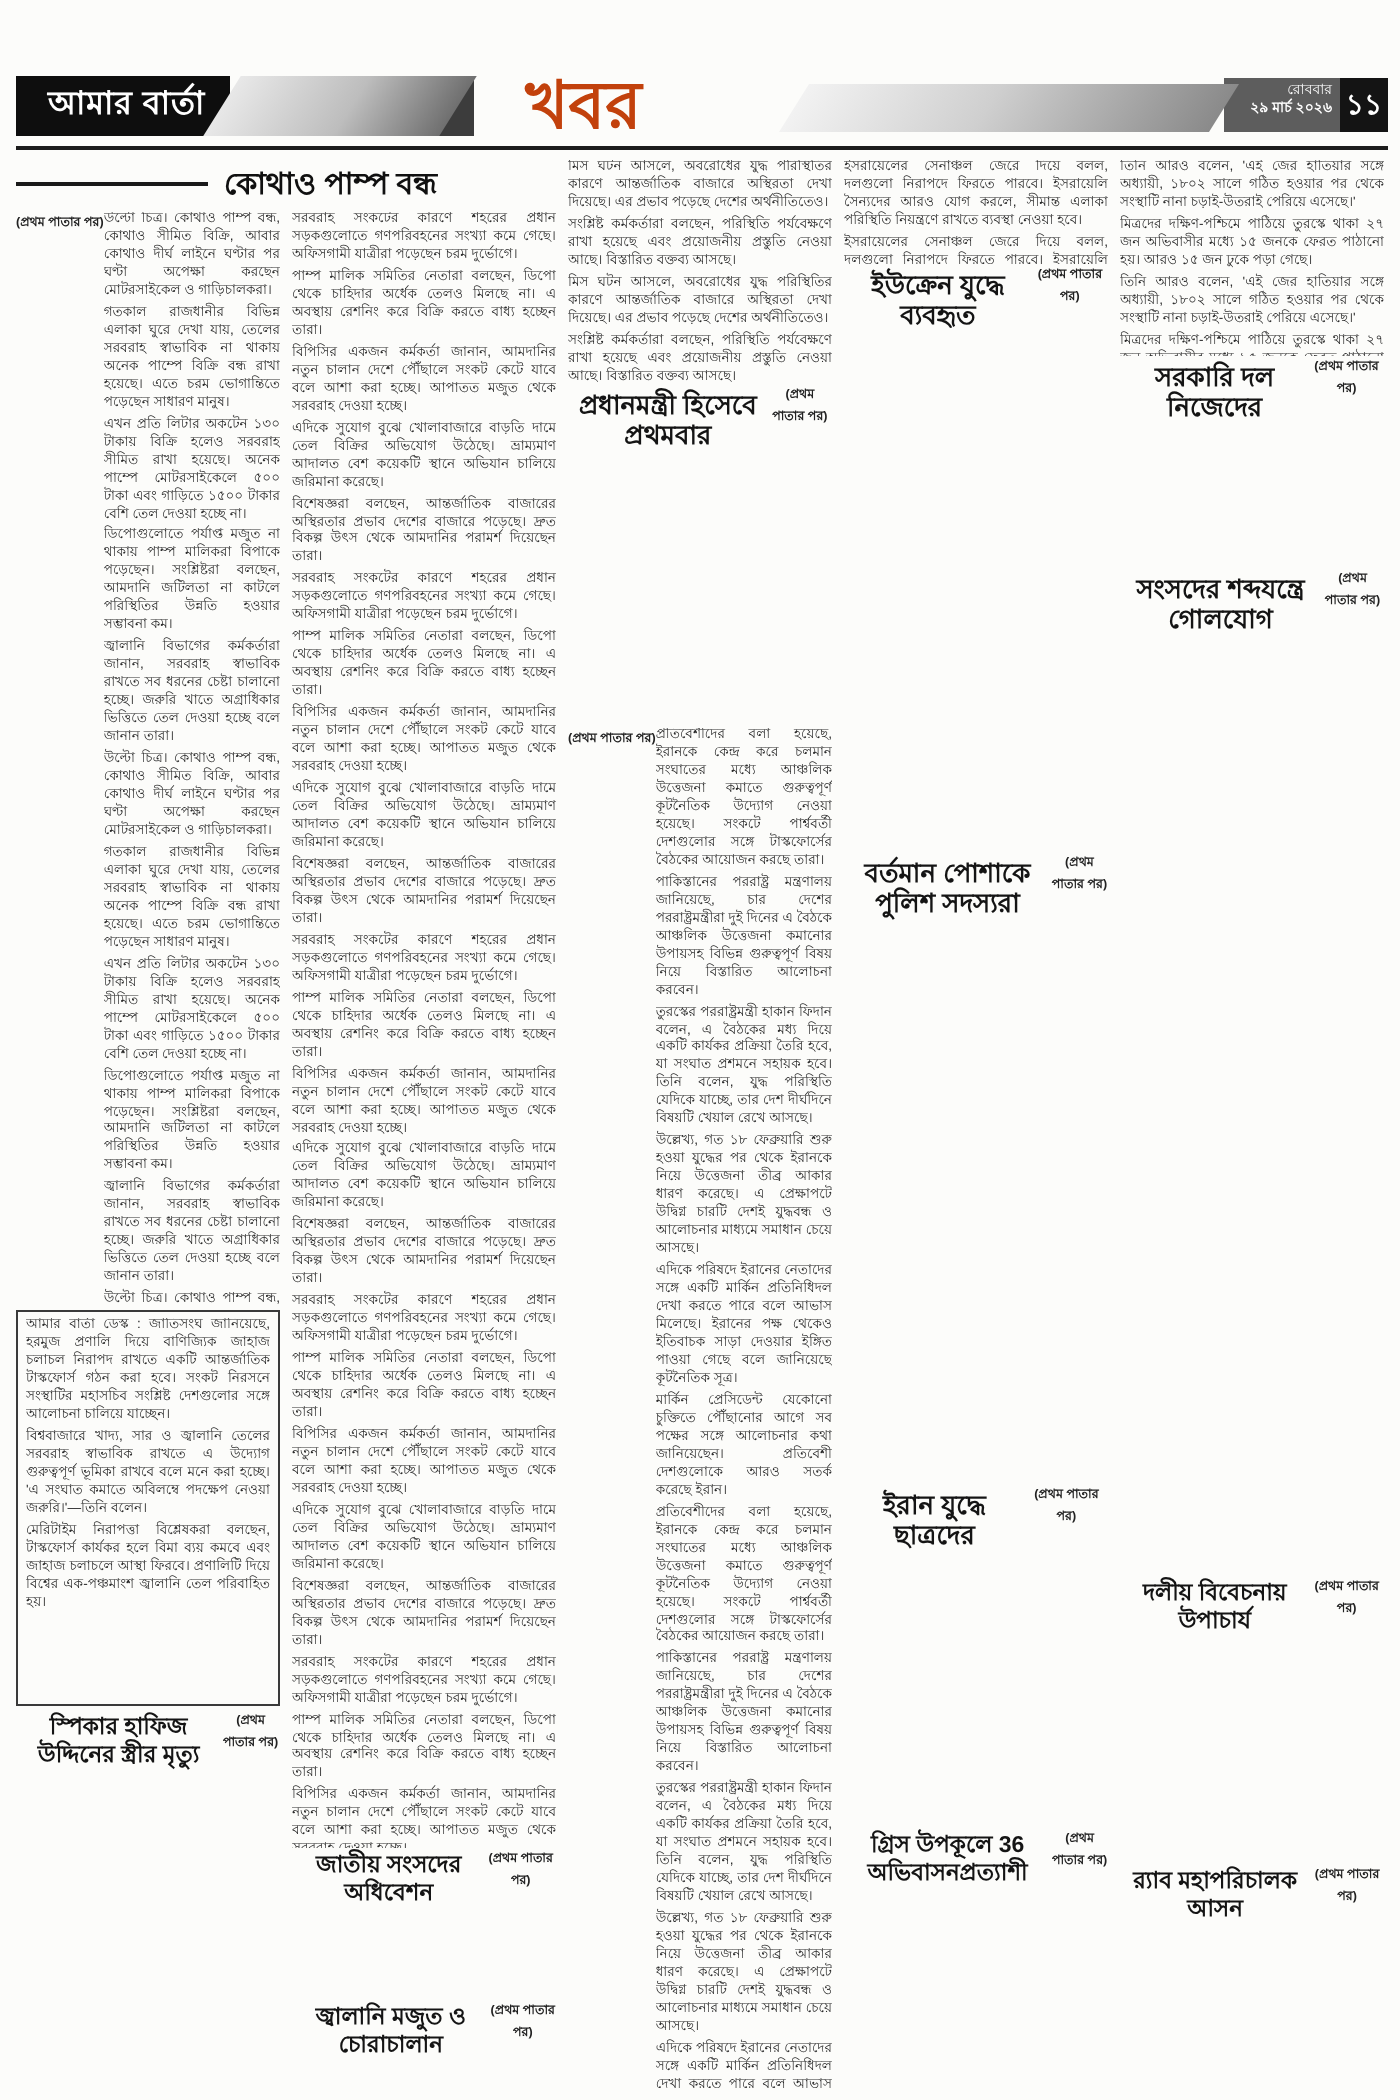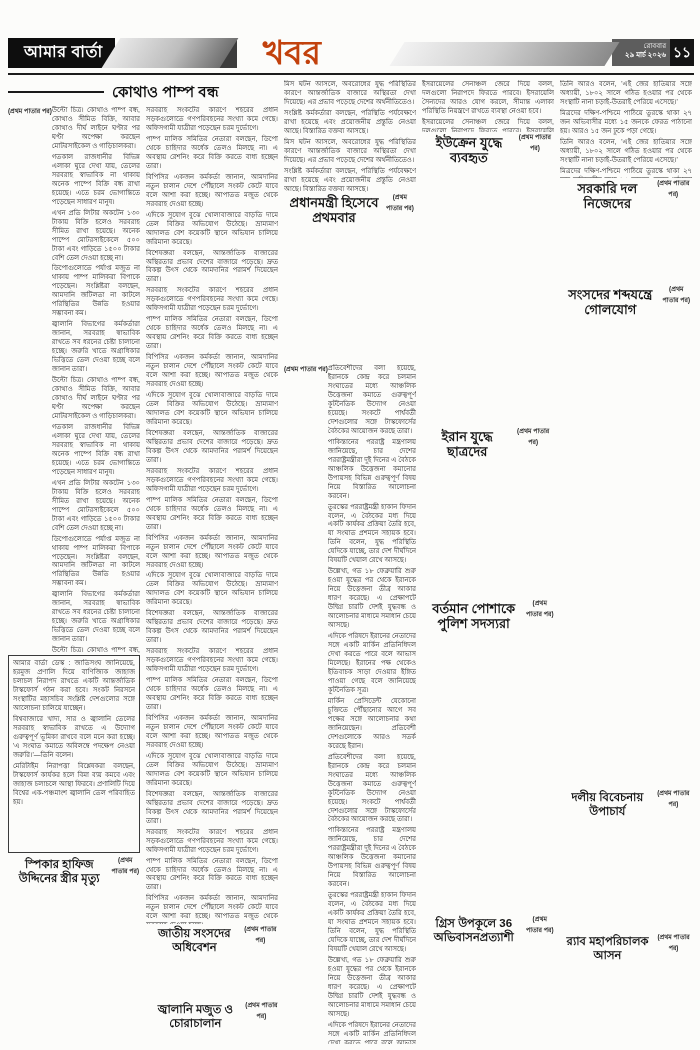"ইরান যুদ্ধে ছাত্রদের" div.art { order: before "বর্তমান পোশাকে পুলিশ সদস্যরা" -> after "বর্তমান পোশাকে পুলিশ সদস্যরা" }
